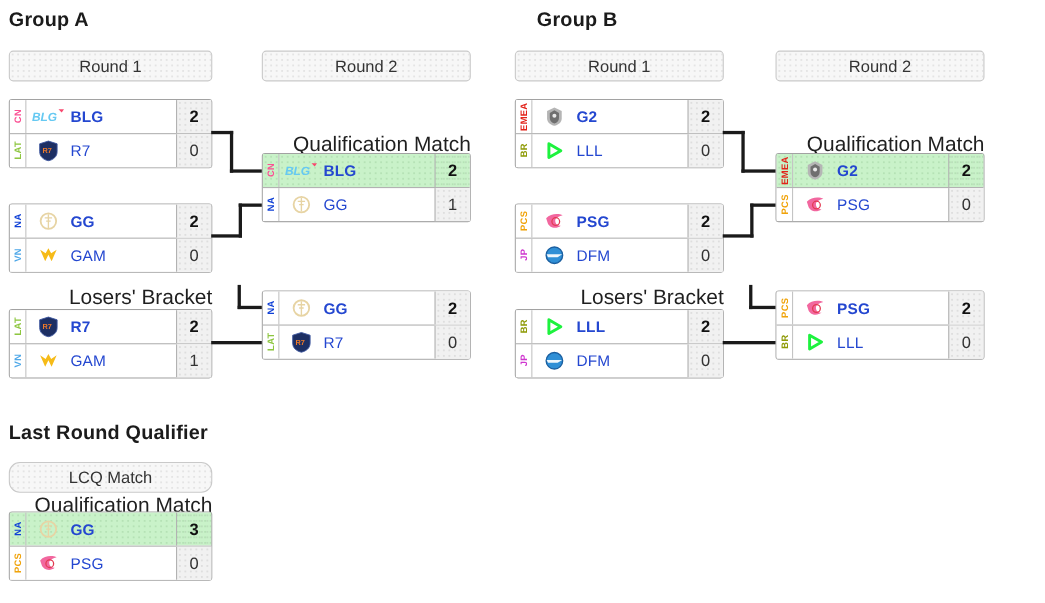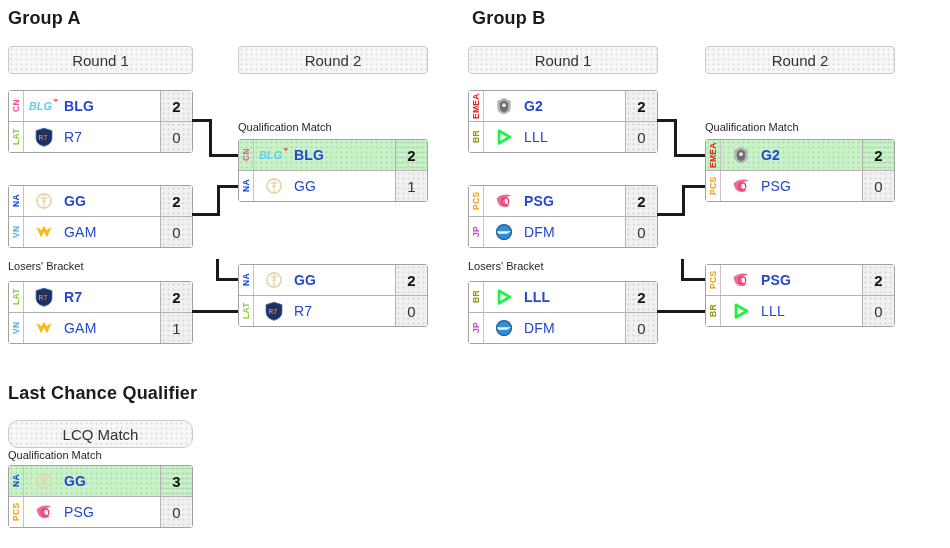"Group B" div.gtitle { left: 472px -> 488px }
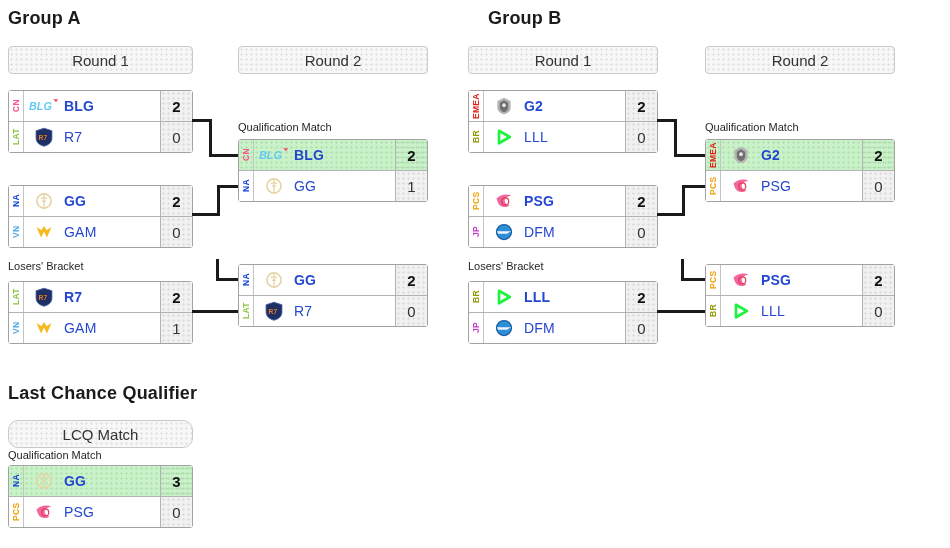"Qualification Match" .mlabel { font-size: 11px -> 19px; text-align: left -> right }
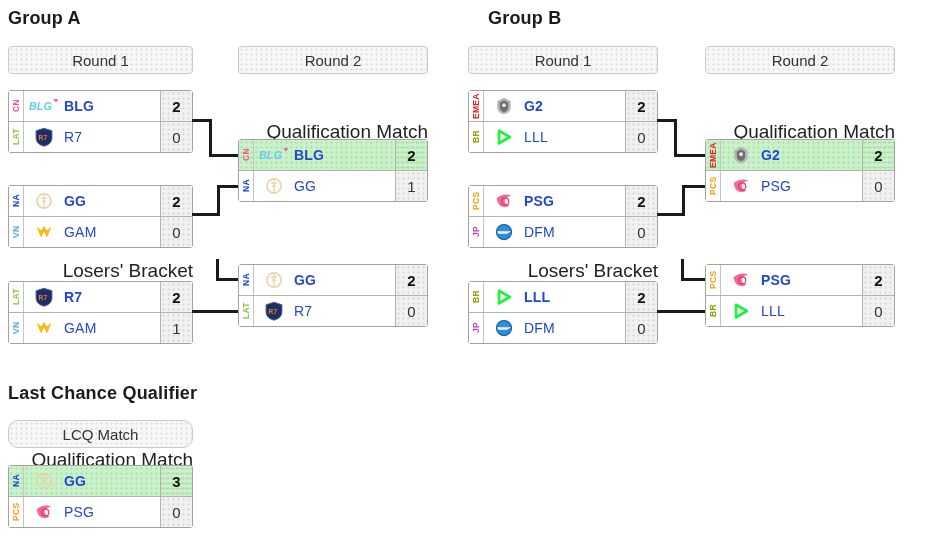"Last Chance Qualifier" div.gtitle { text: Chance -> Round }
